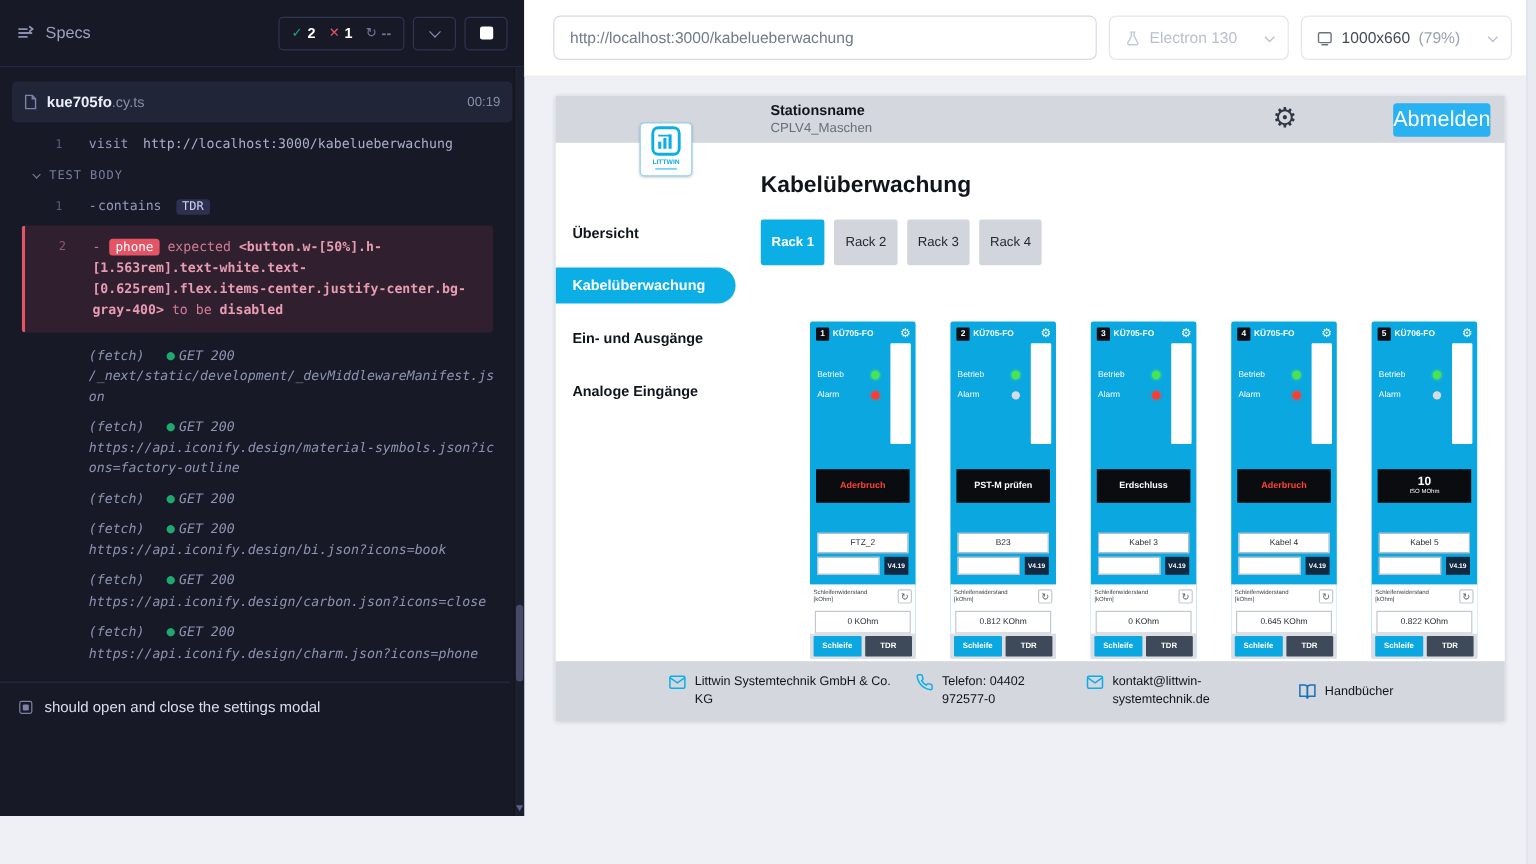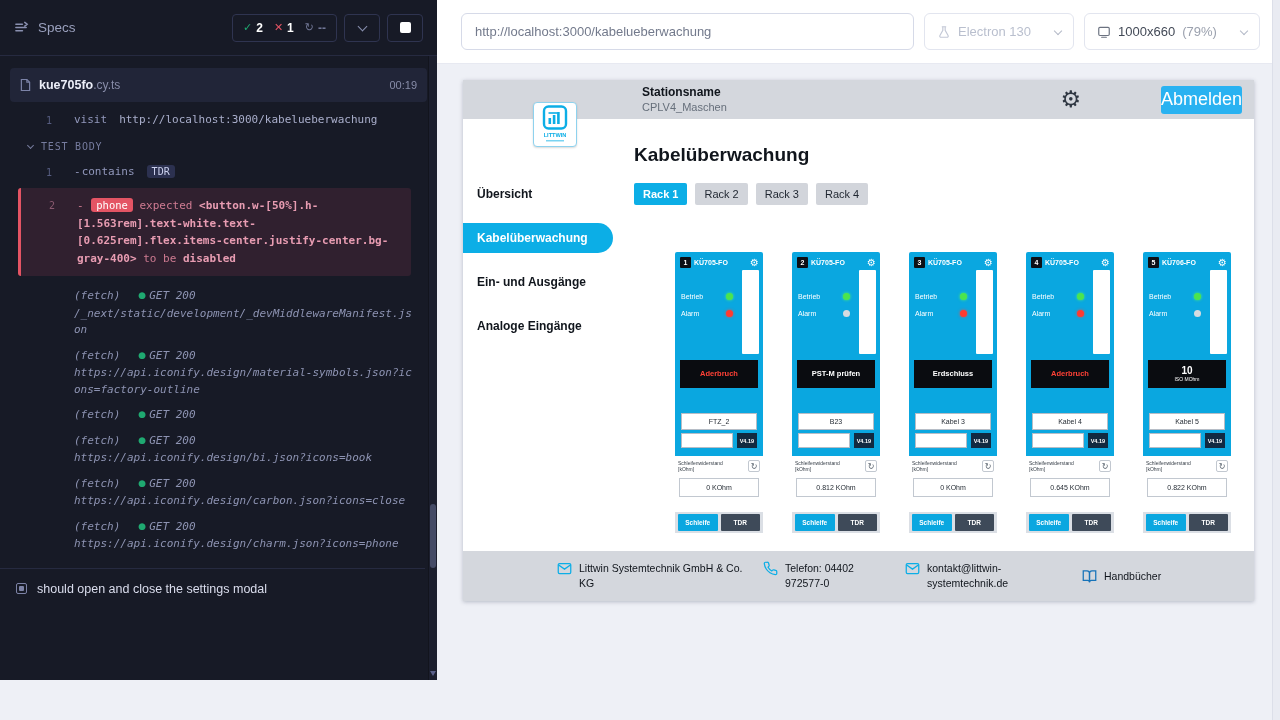"Rack 1" .rack-tab { height: 22px -> 38px }
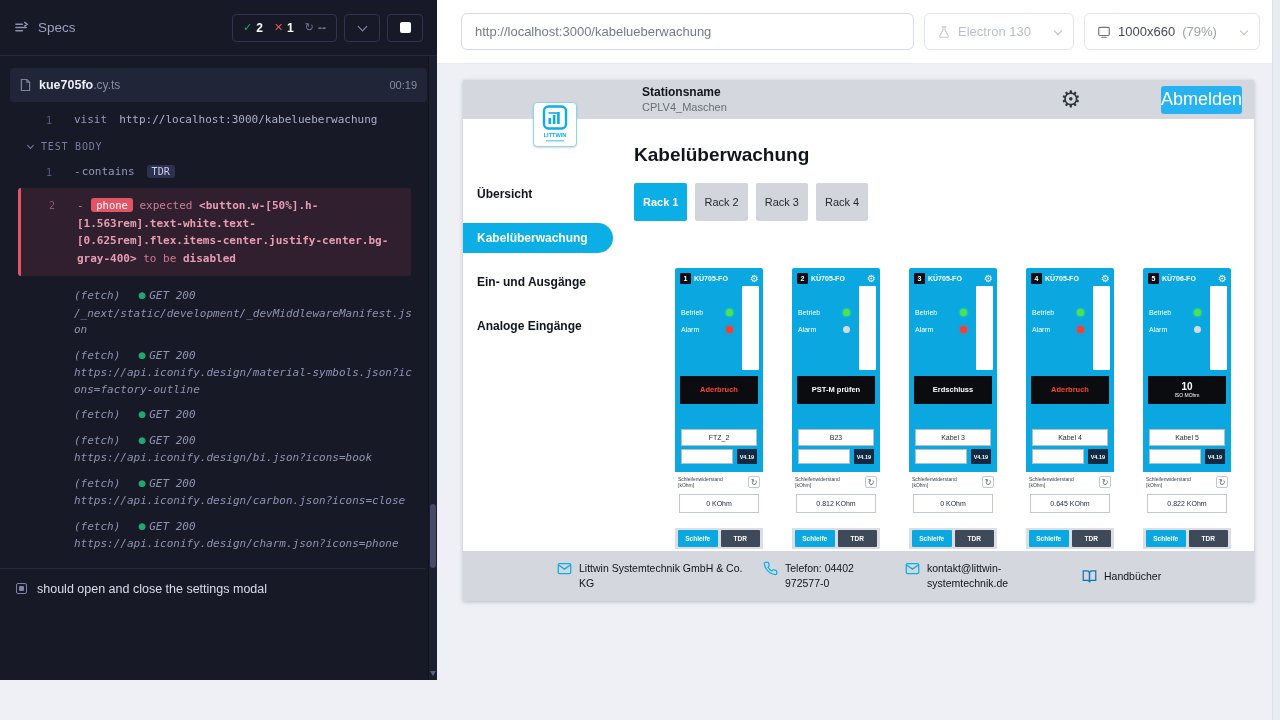"Aderbruch" .card-status { margin: 4px 5px 0 -> 19px 5px 0 }
